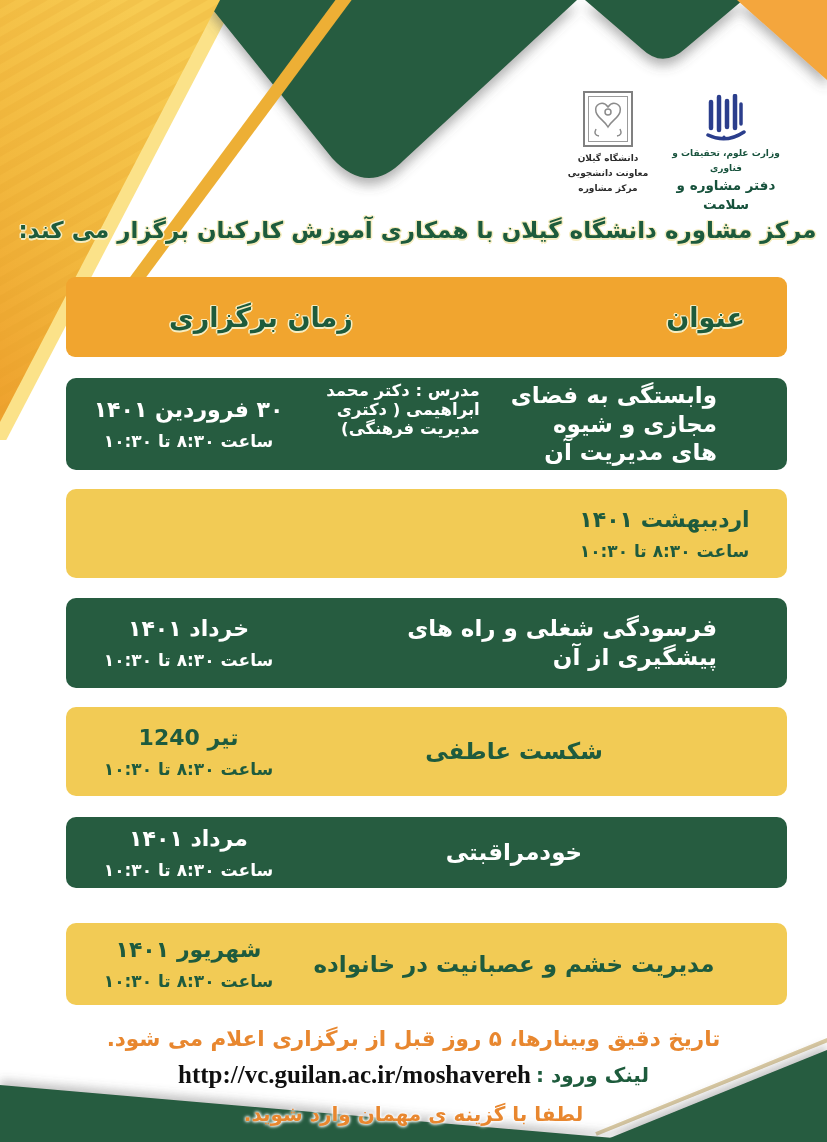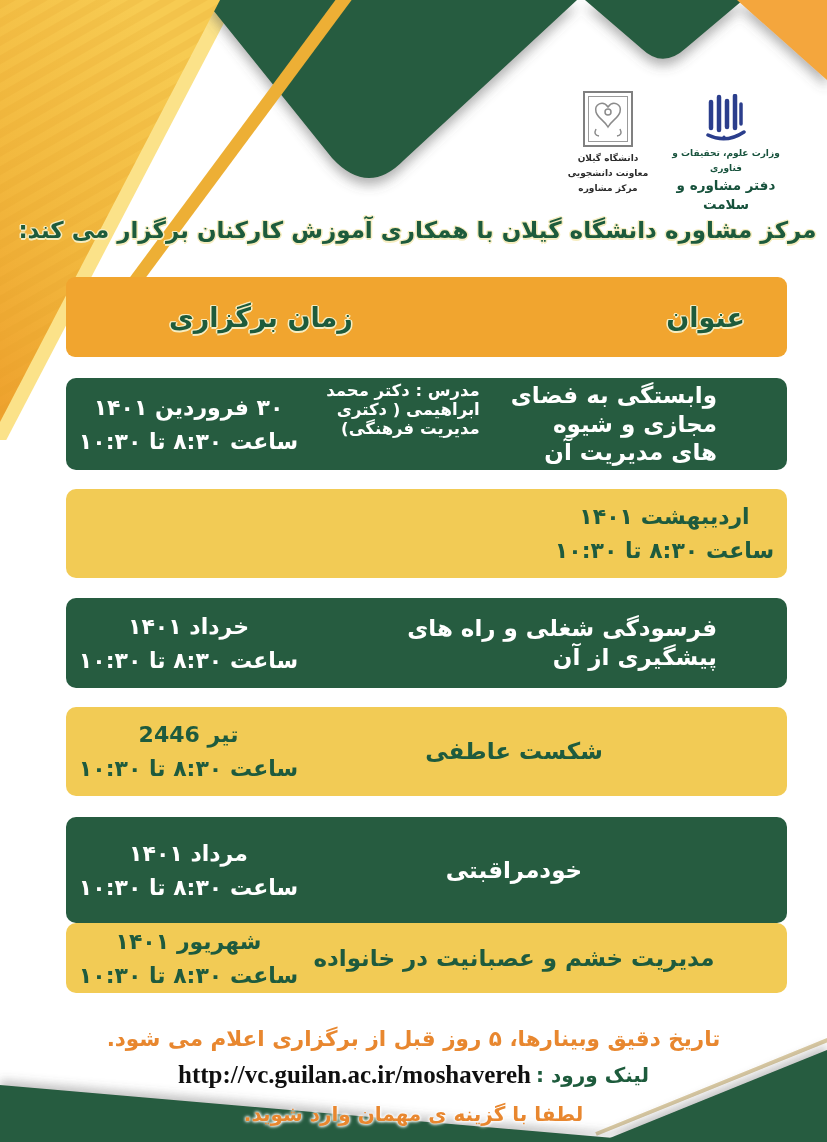"ساعت ۸:۳۰ تا ۱۰:۳۰" .rtime { font-size: 22px -> 17px }
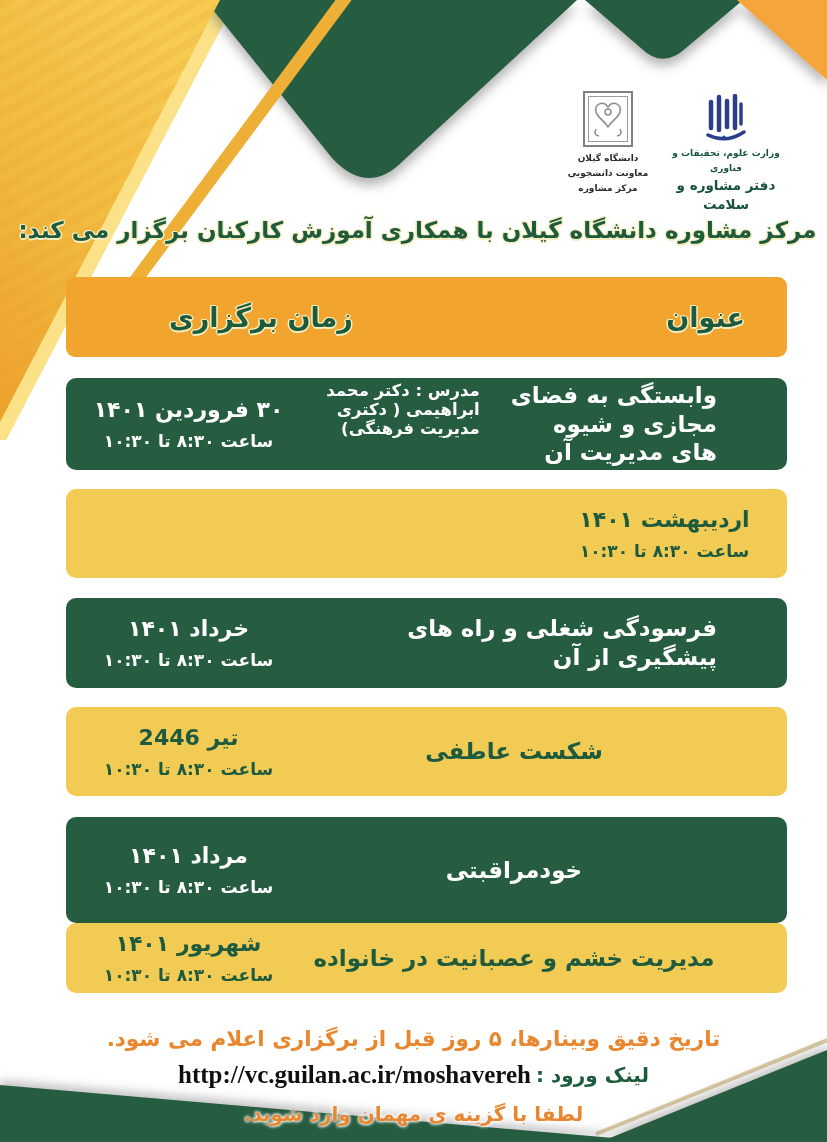"تیر 2446" div.rdate { text: 2446 -> 1240 }
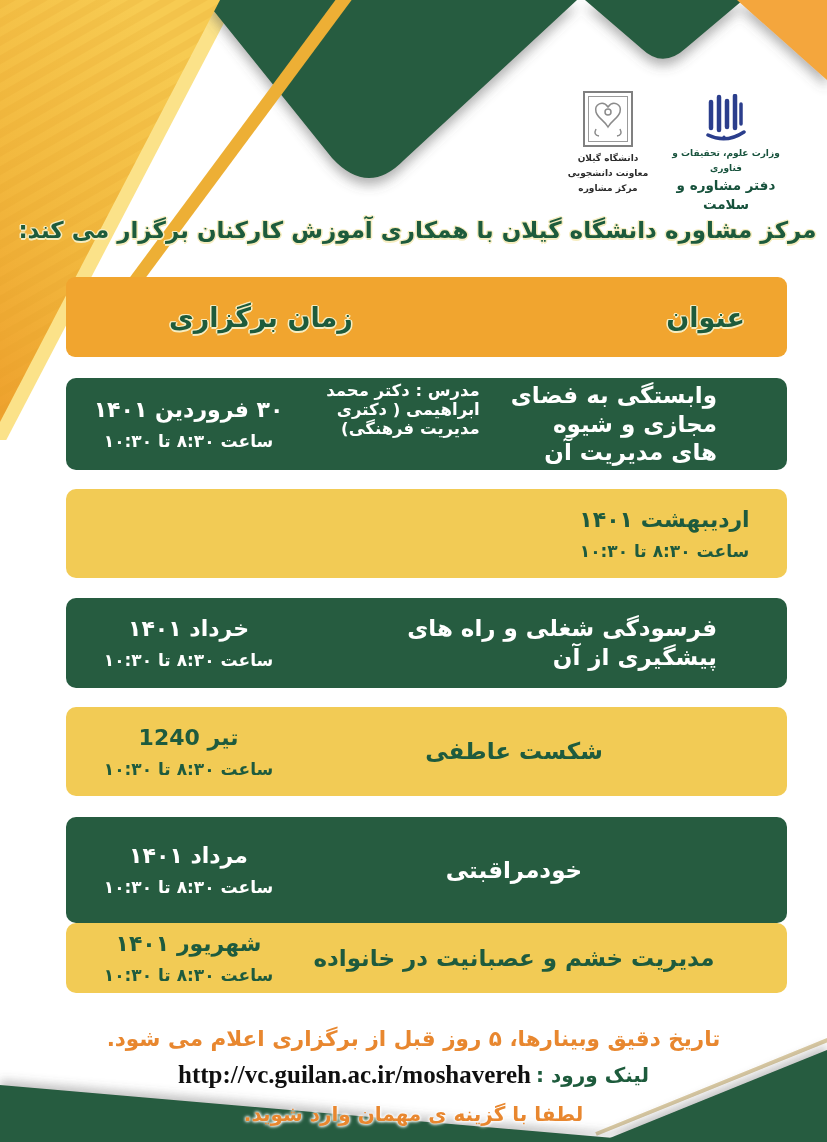"خودمراقبتی" article.row { height: 106px -> 71px }
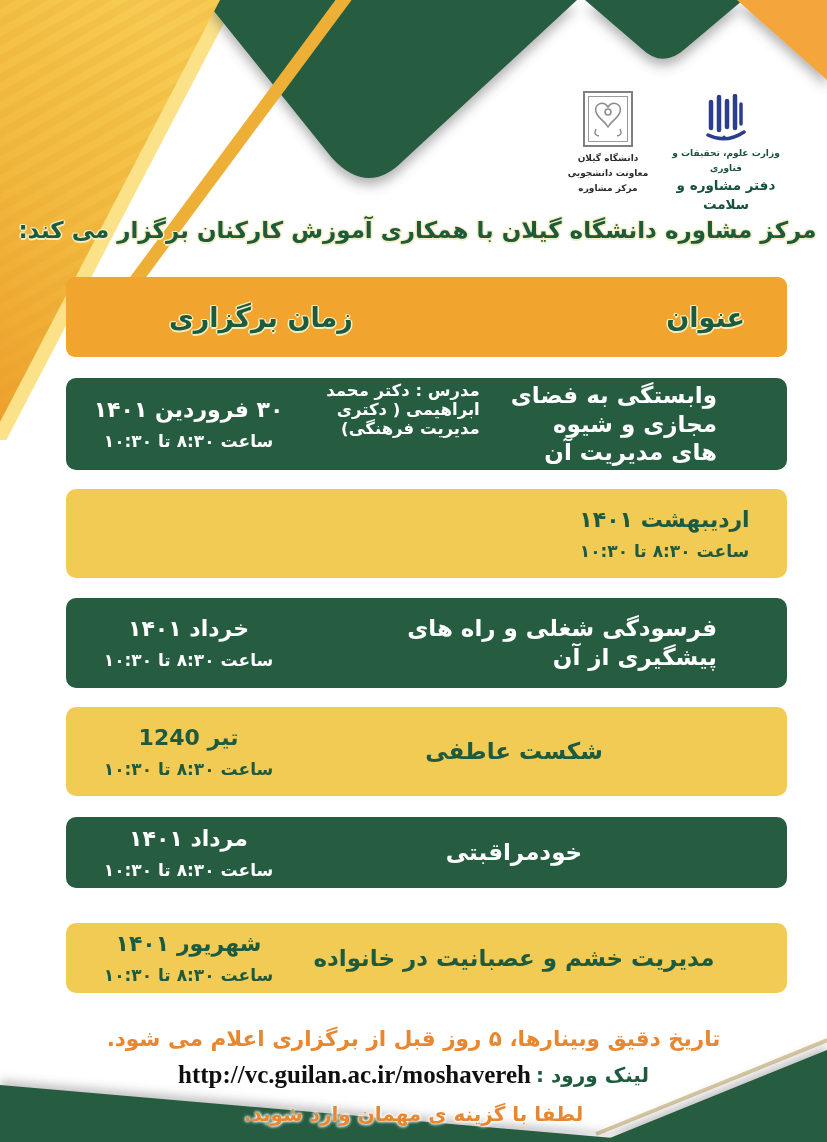"مدیریت خشم و عصبانیت در" article.row { height: 70px -> 82px }
